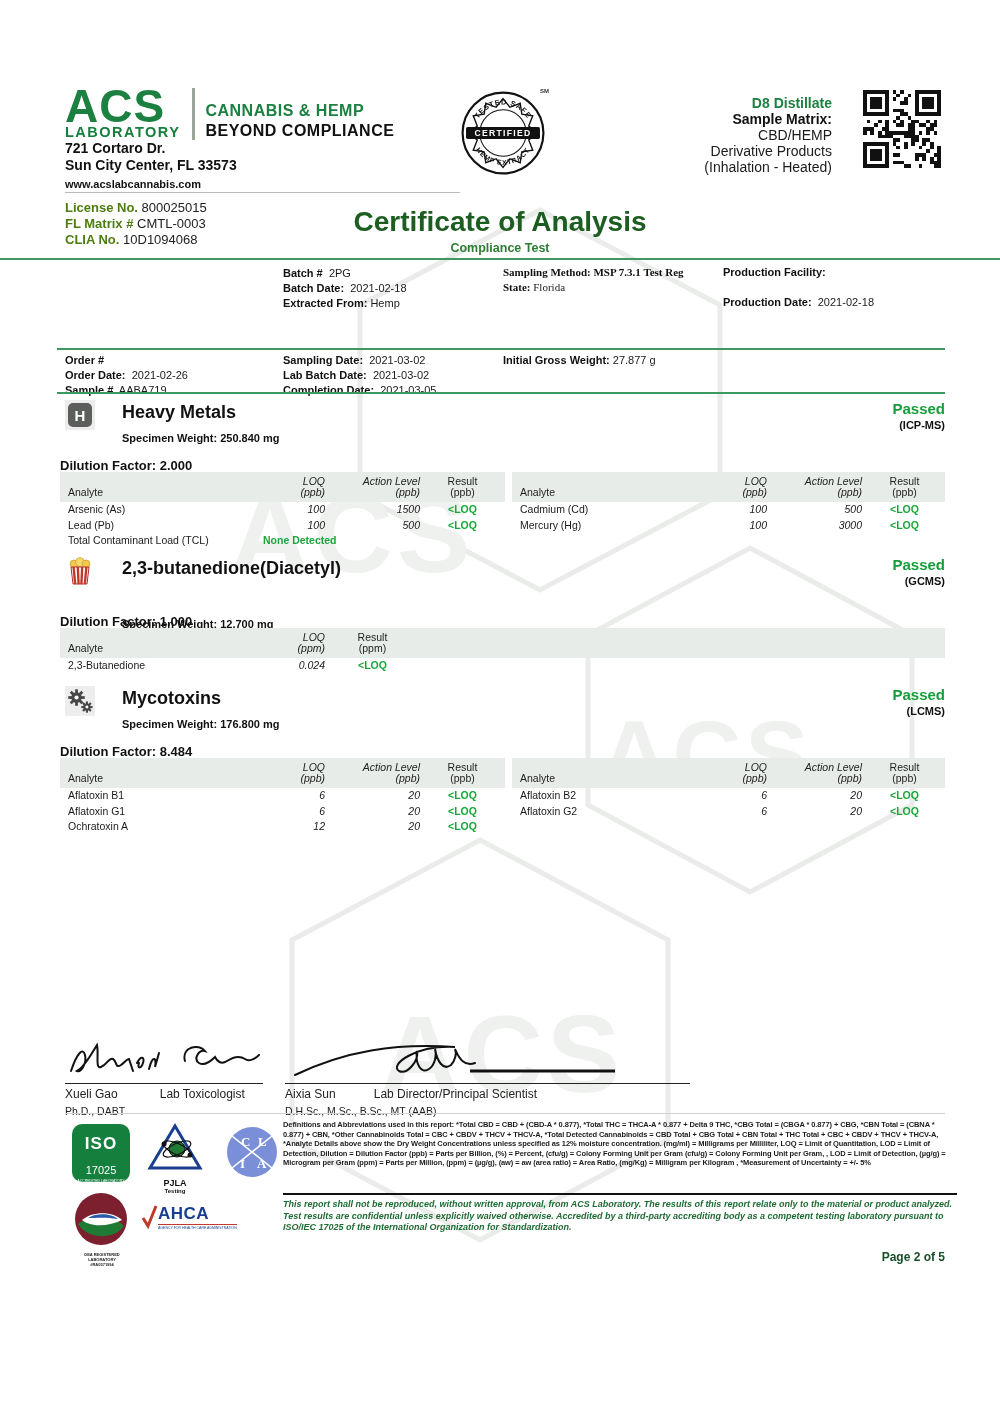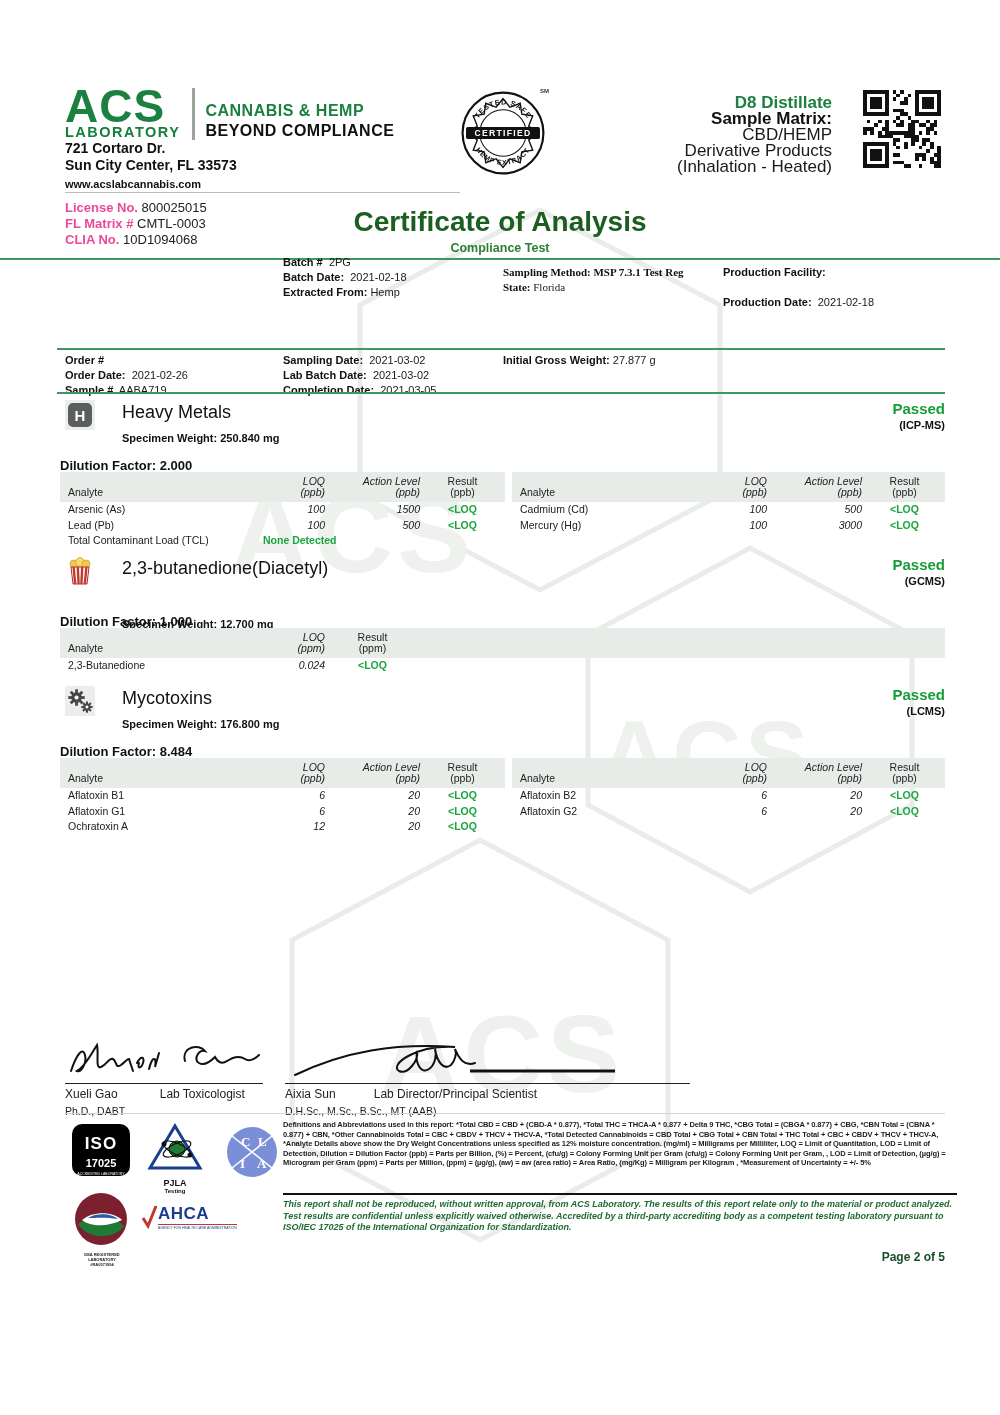"D8 Distillate" .matrix-block { font-size: 17px -> 14px }
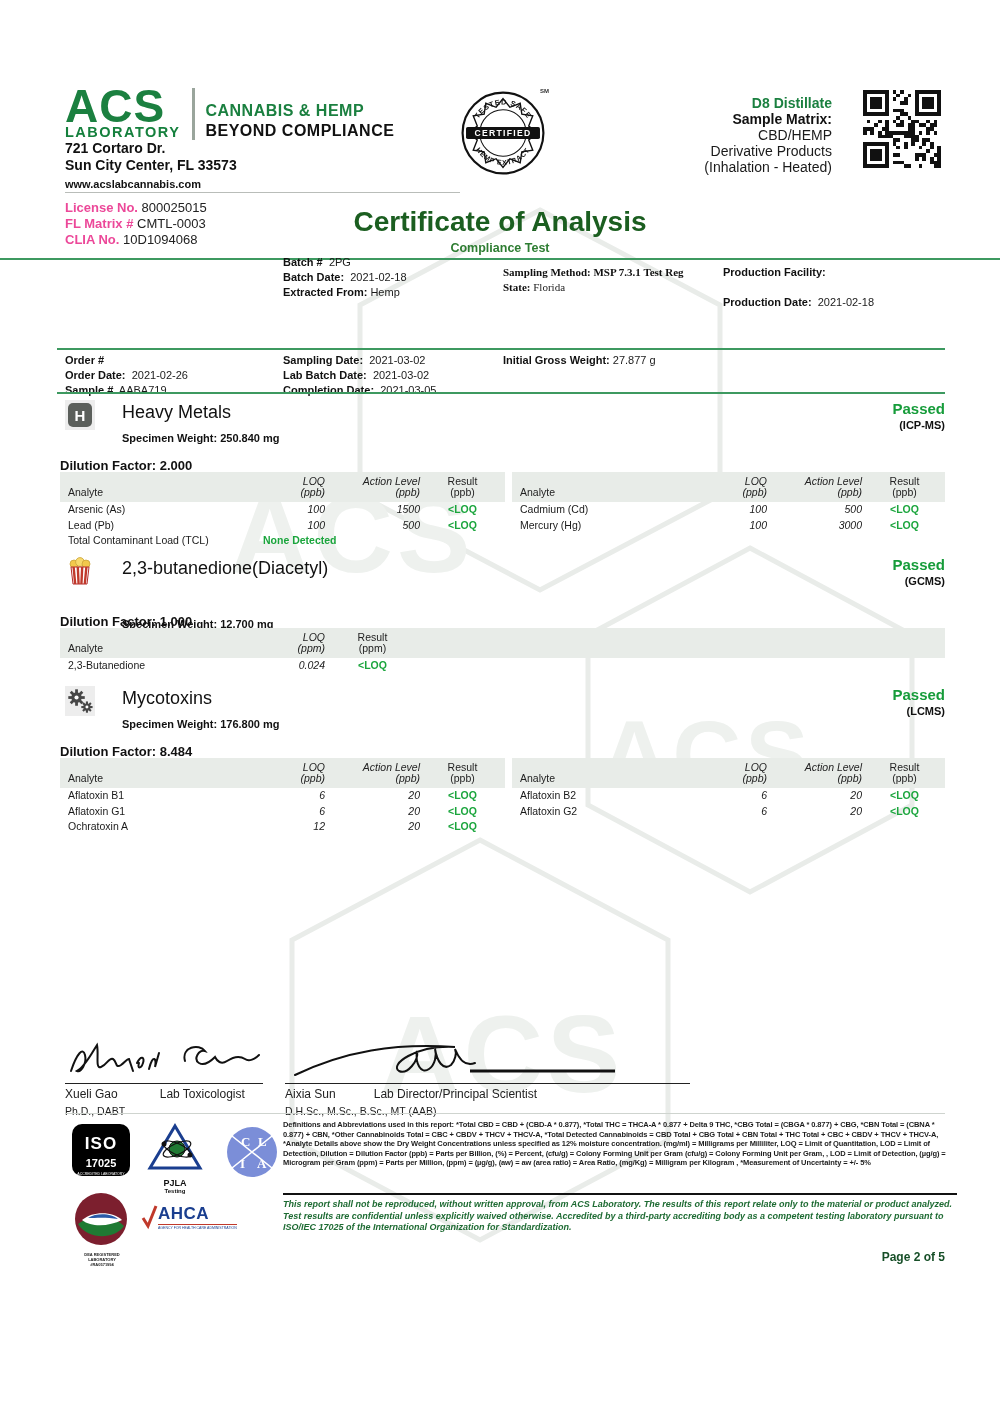"License No." .license b { color: #ec4899 -> #4d7c0f }
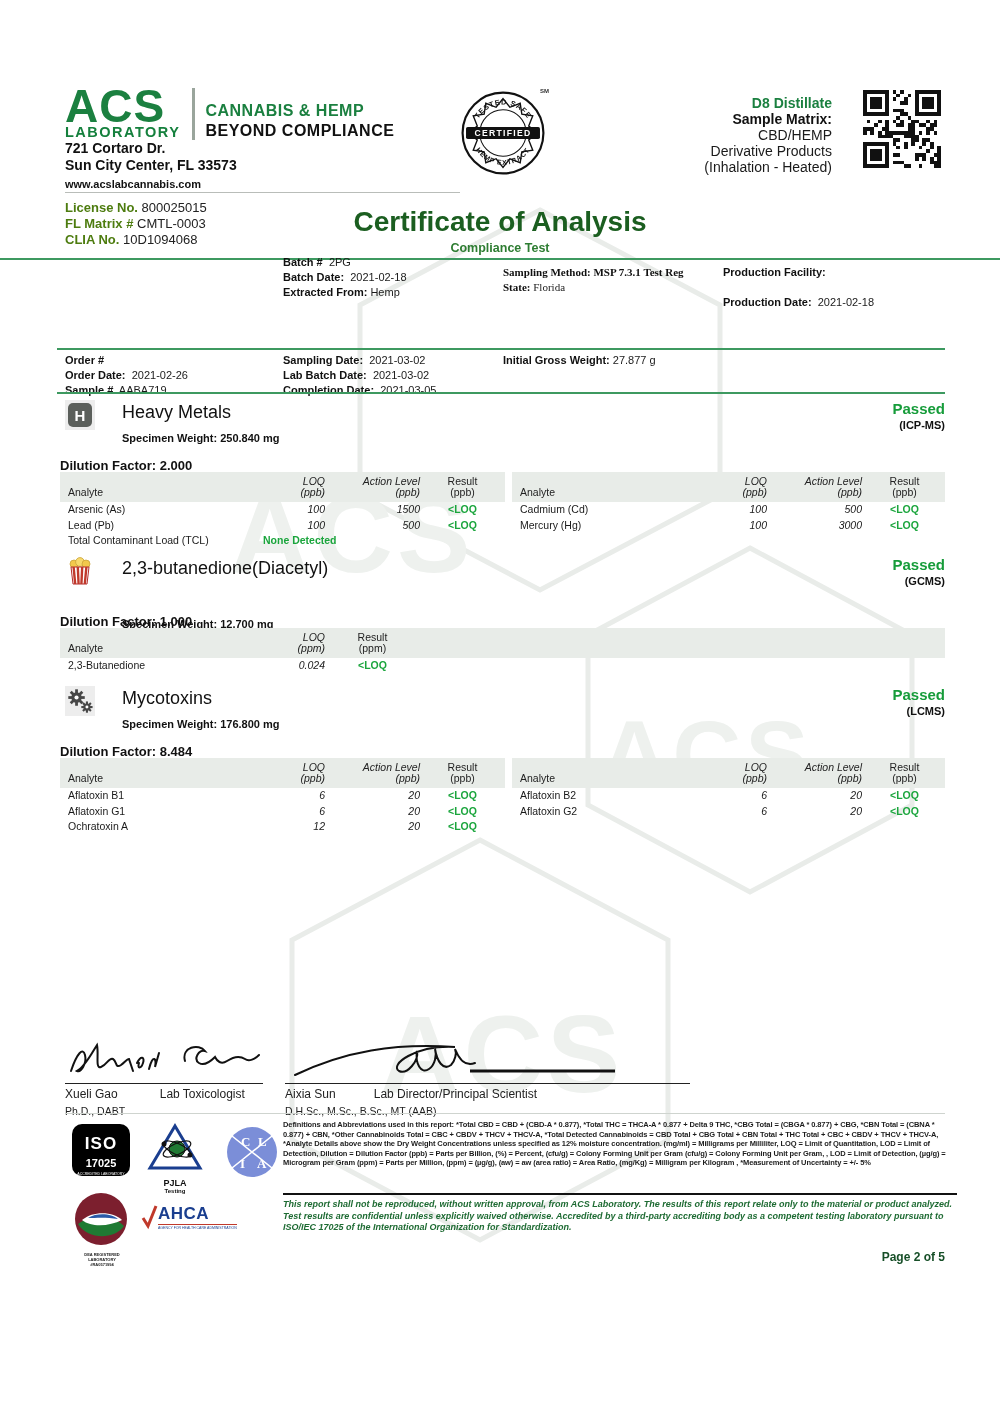"Batch # 2PG" div.info { top: 255px -> 266px }
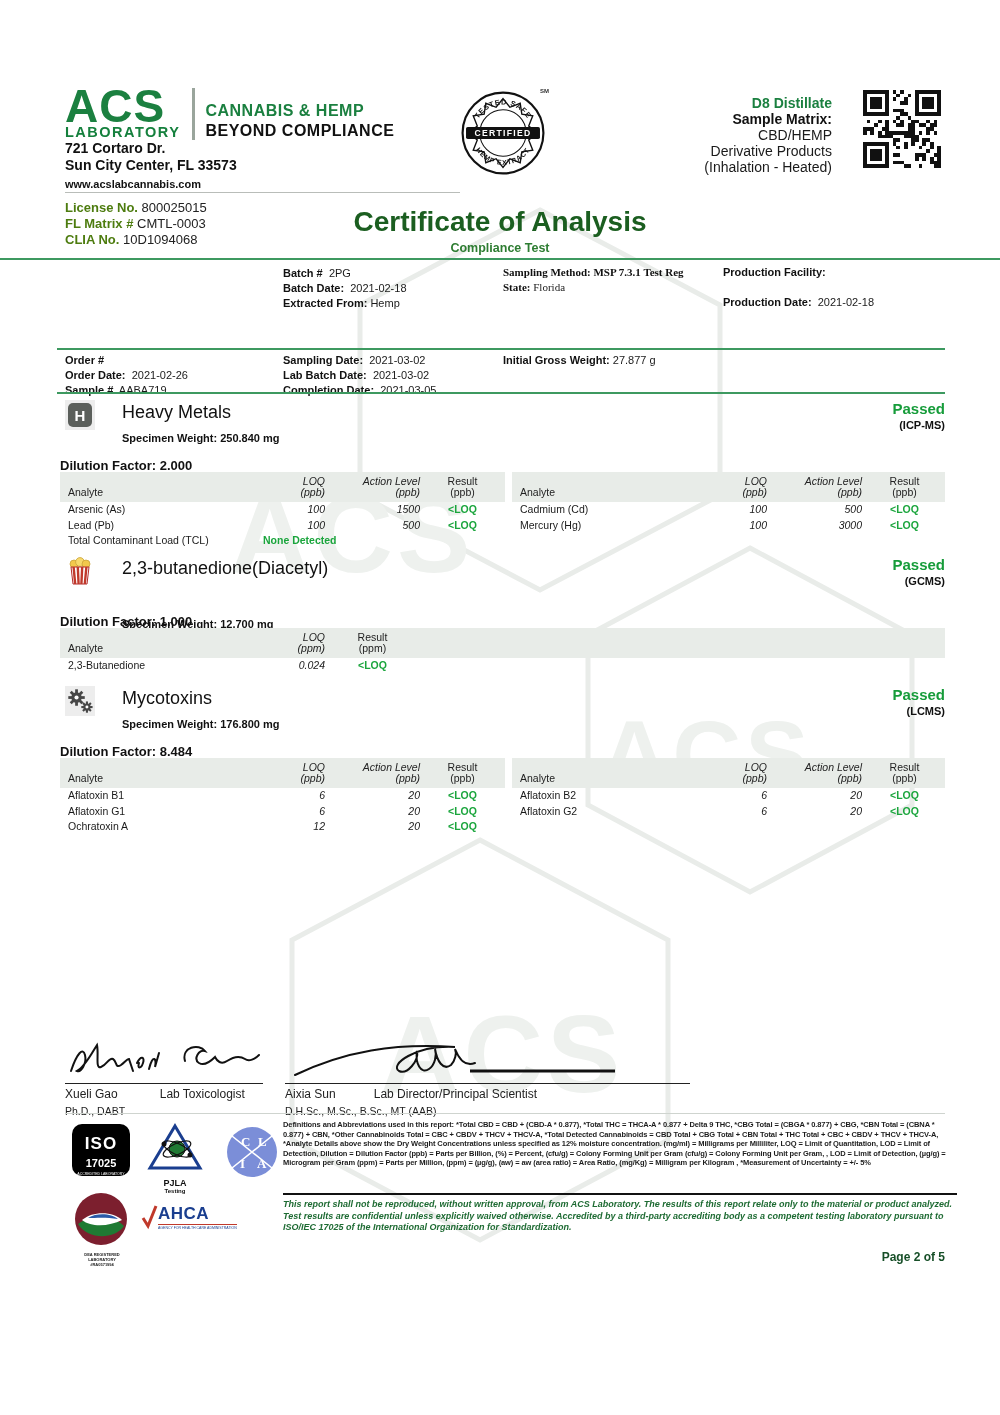"Heavy Metals" .sec-title { font-weight: normal -> bold }
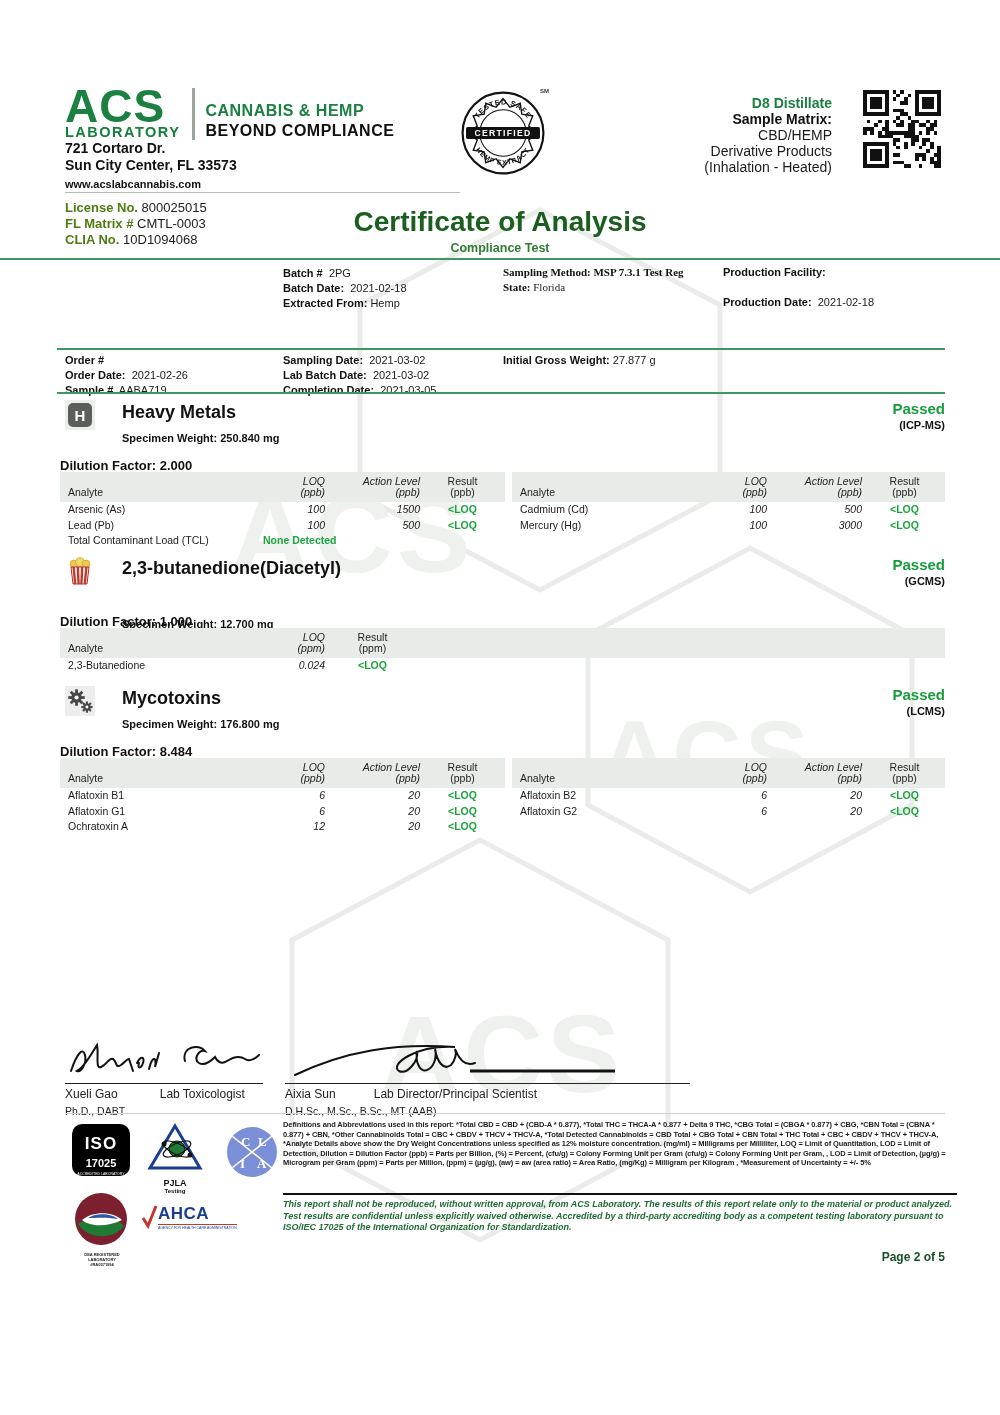"ISO" .iso-box { background: #000000 -> #15803d; height: 52px -> 58px }
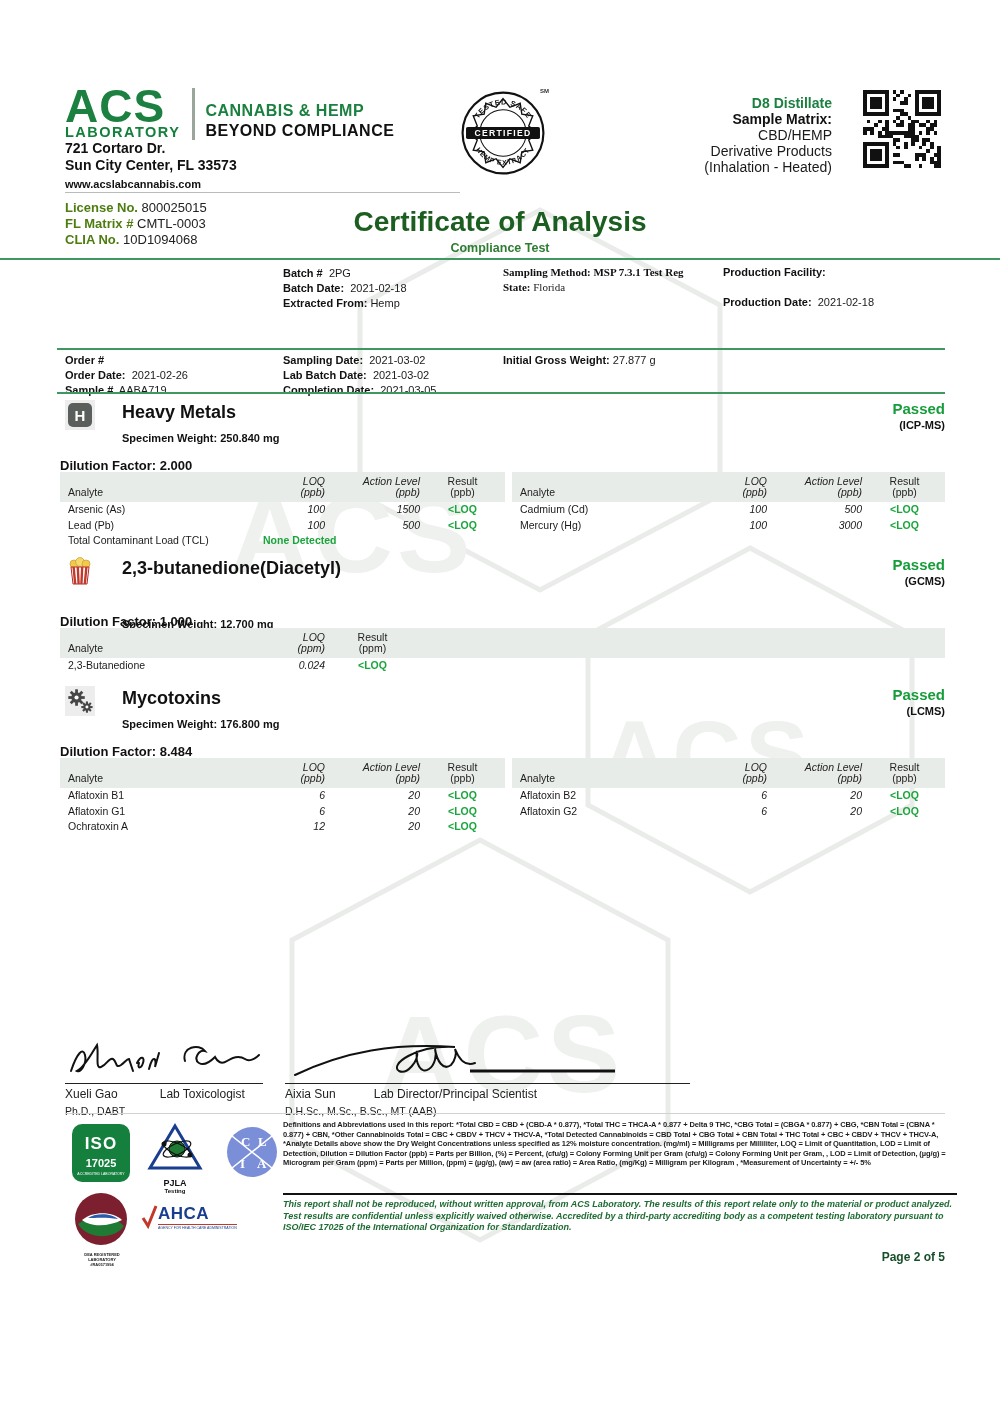"17025" .iso-num { font-weight: bold -> normal; margin-top: 3px -> 10px }
